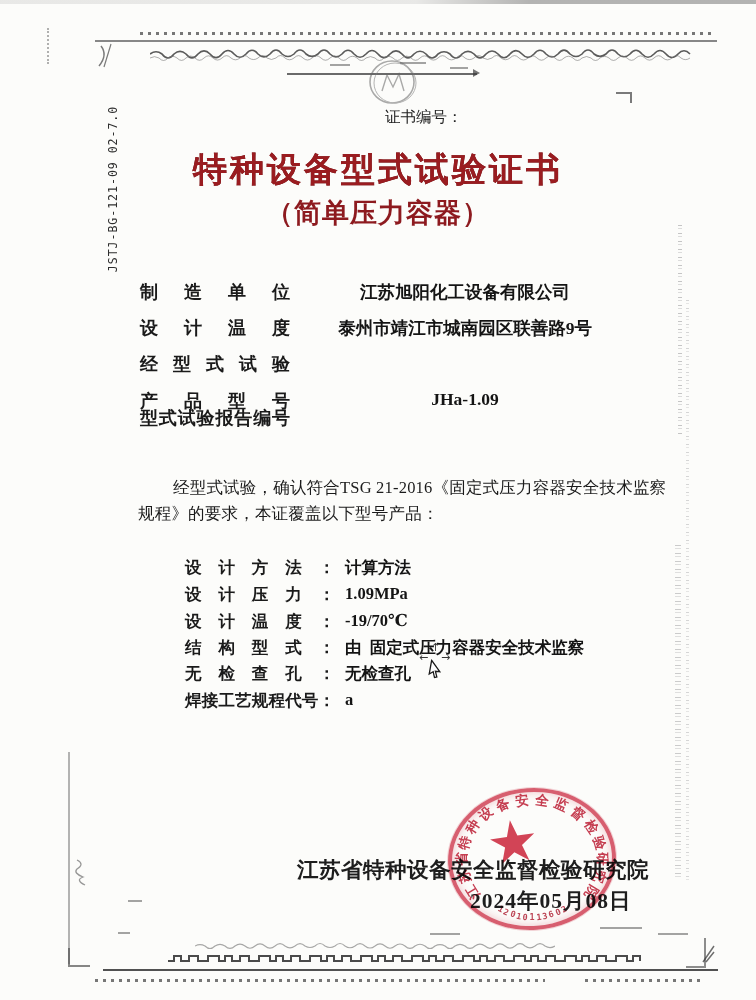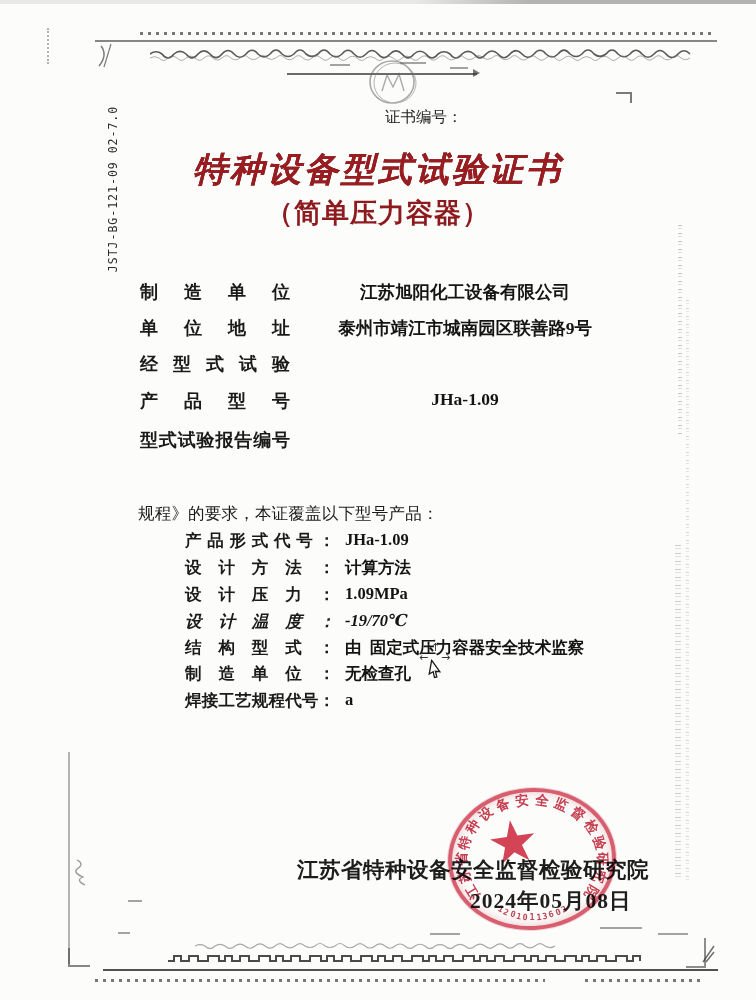"特种设备型式试验证书" .title { font-style: italic -> none }
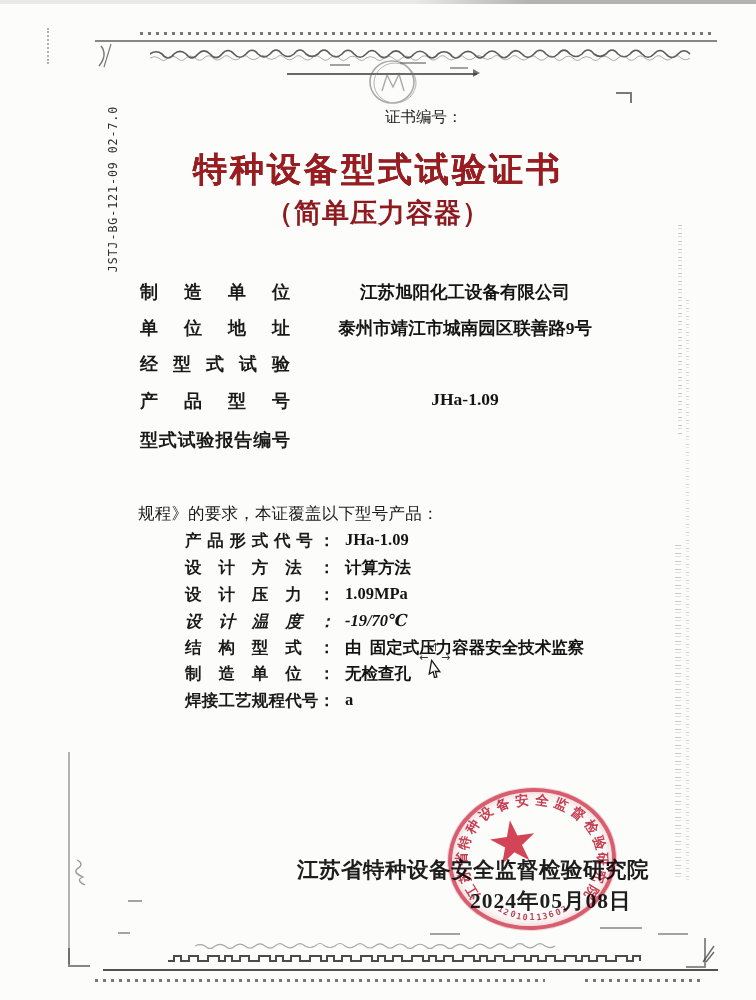"单位地址" span.flabel { text: 单位地址 -> 设计温度 }
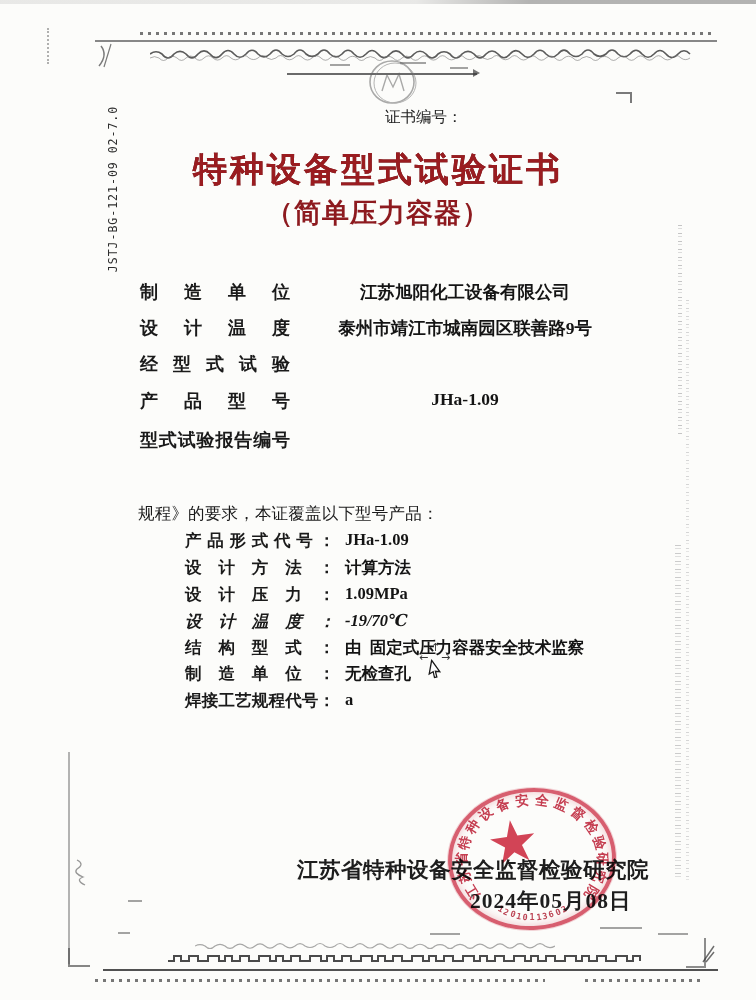"型式试验报告编号" div.abs { top: 428px -> 406px }
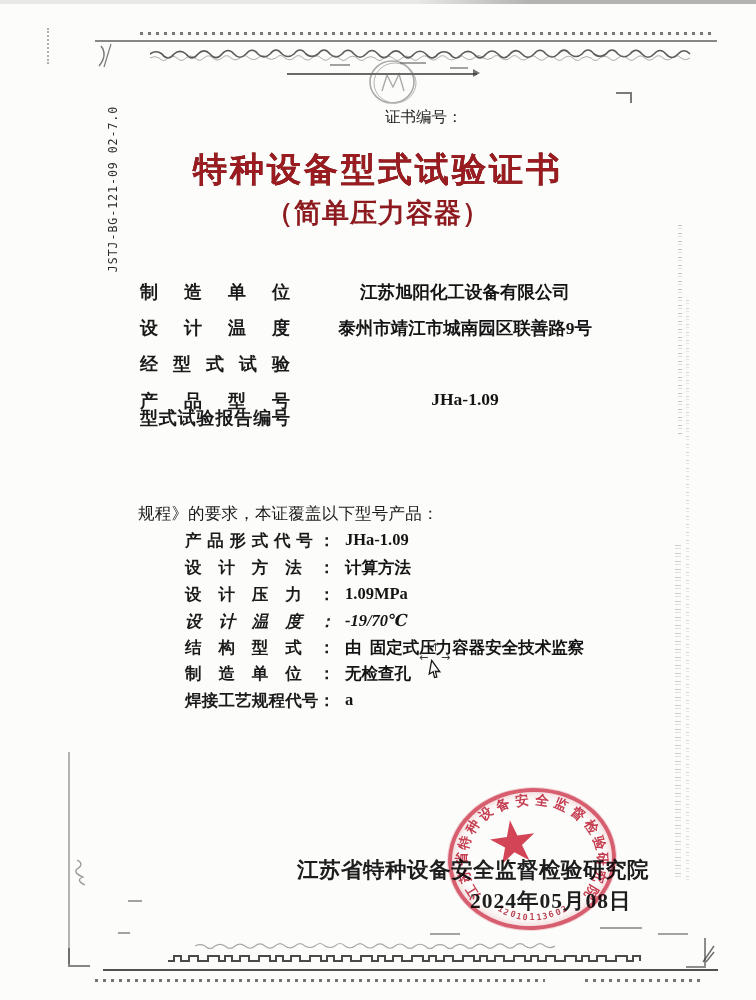"经型式试验，确认符合TSG 21-2016《固定式压力容器安全技术监察" div.abs { html: none -> <div>经型式试验，确认符合TSG 21-2016《固定式压力容器安全技术监察</div> }
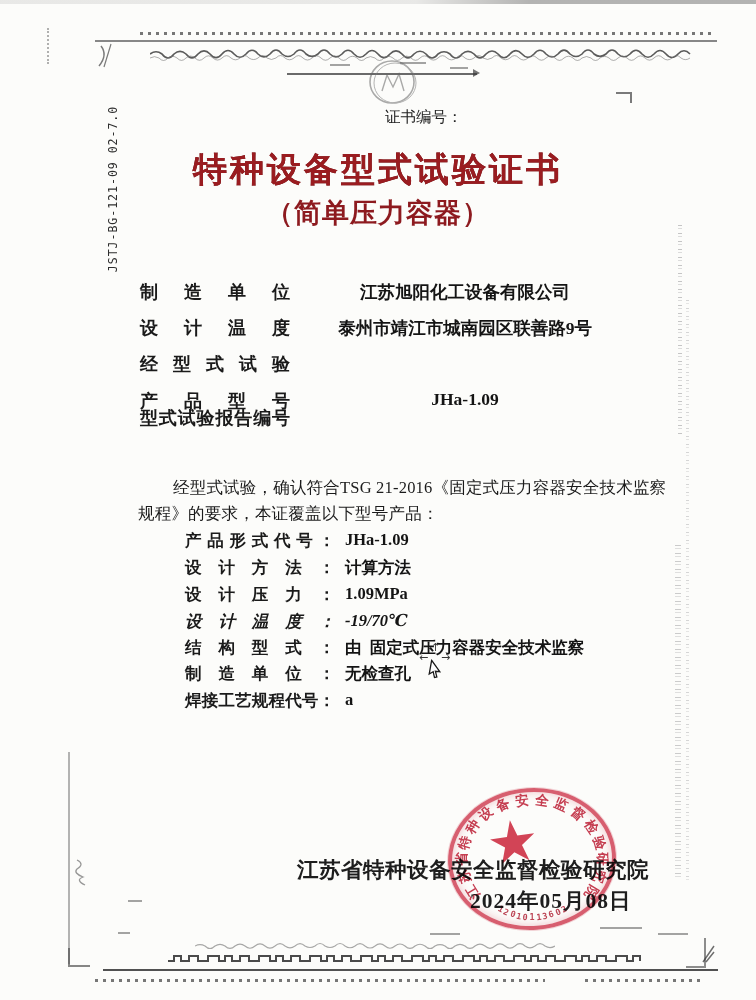"产品形式代号： JHa-1.09" div.abs { html: <div> <span>产品形式代号：</span><span>JHa-1.09</span> </div> -> none }
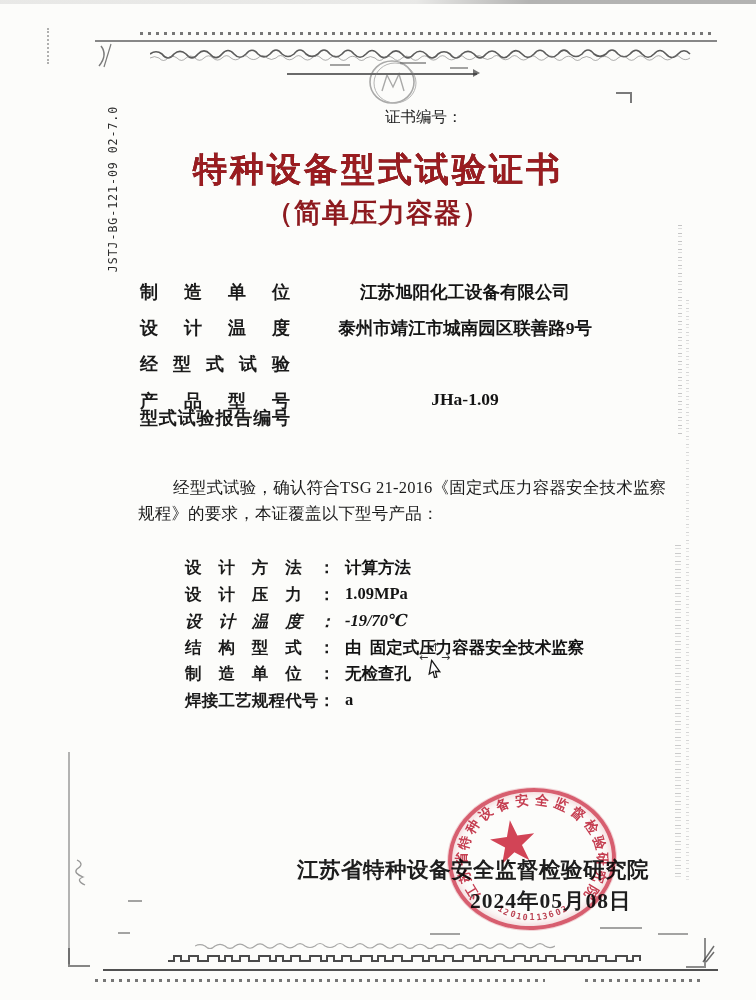"设计温度： -19/70℃" div.abs { font-style: italic -> none }
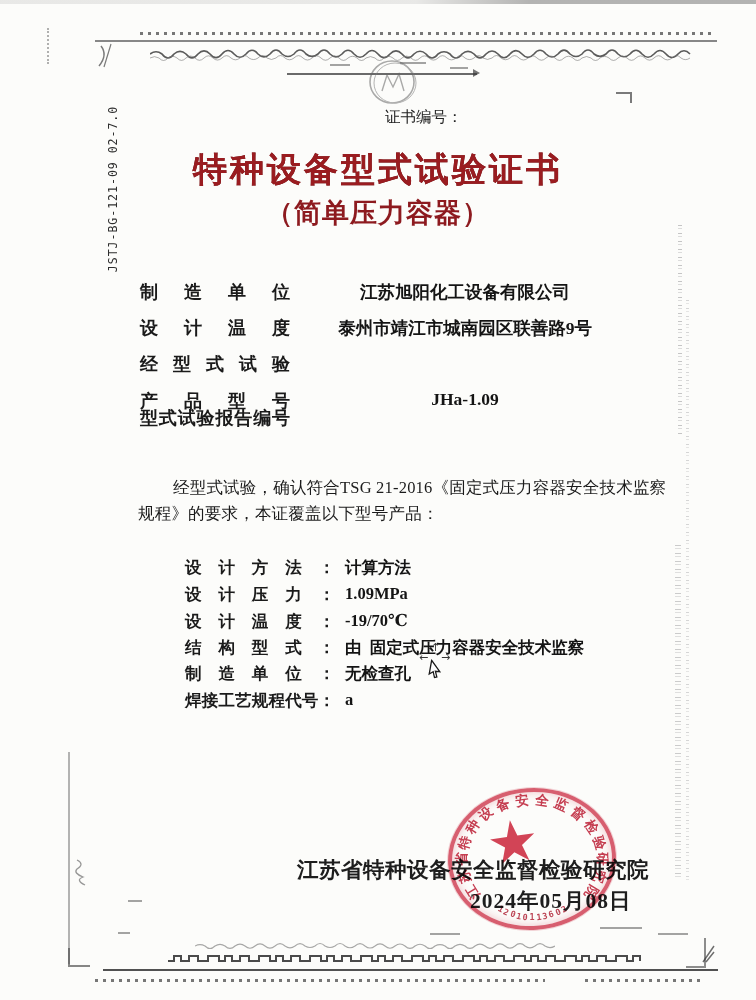"制造单位：" span.slabel { text: 制造单位 -> 无检查孔 }
